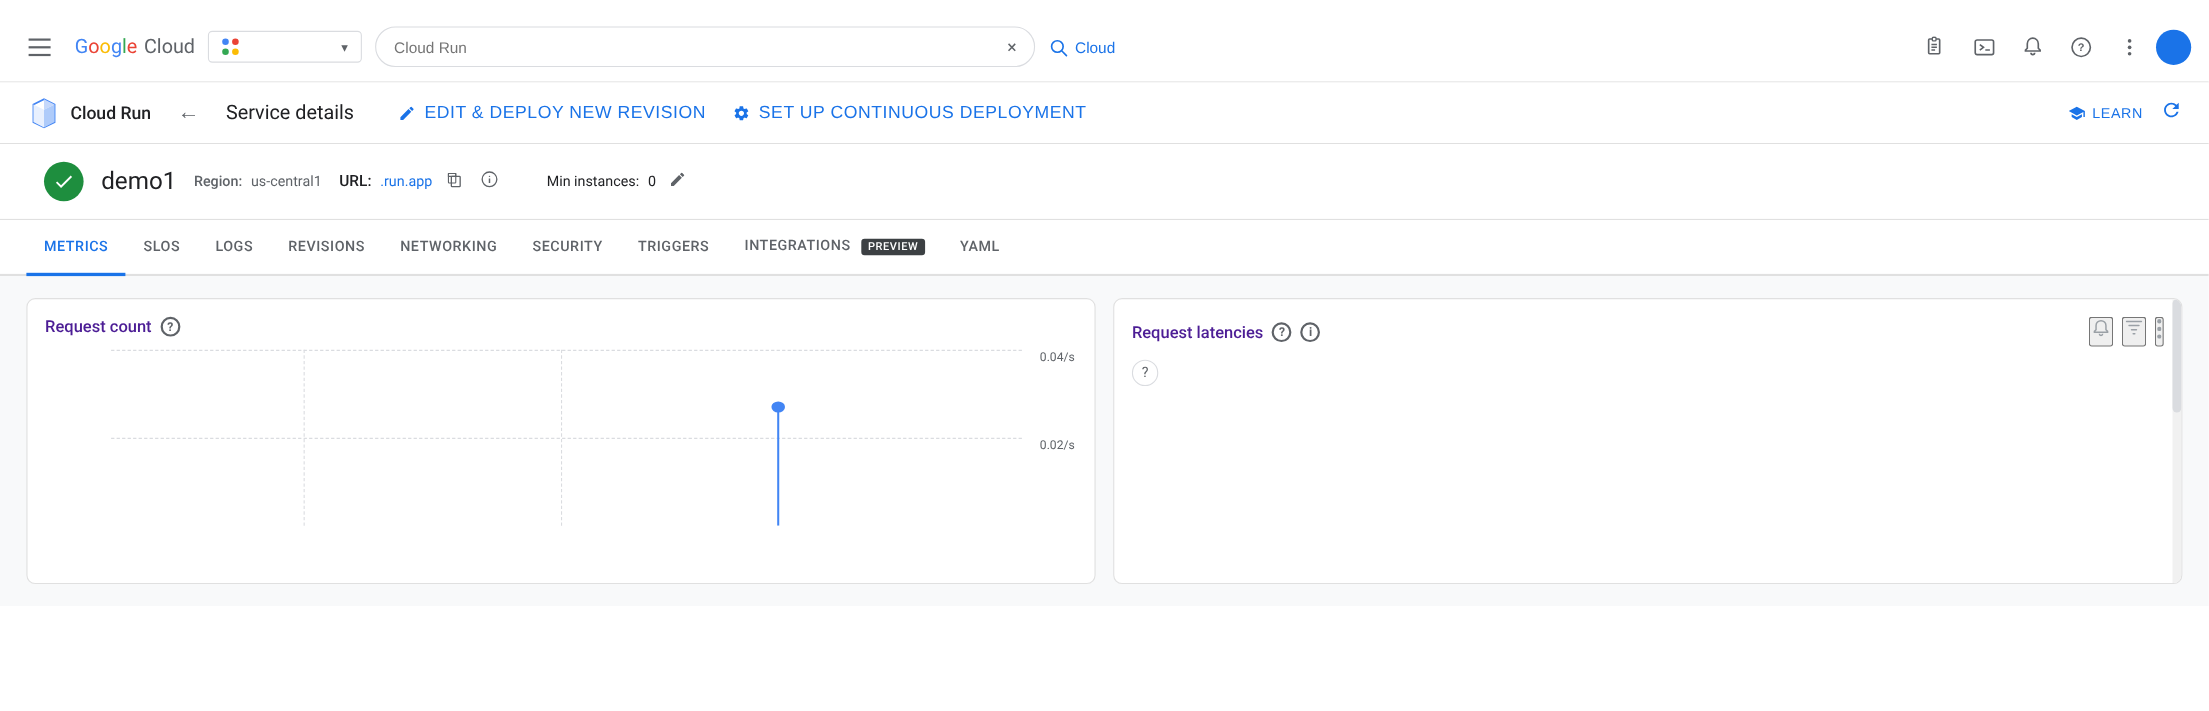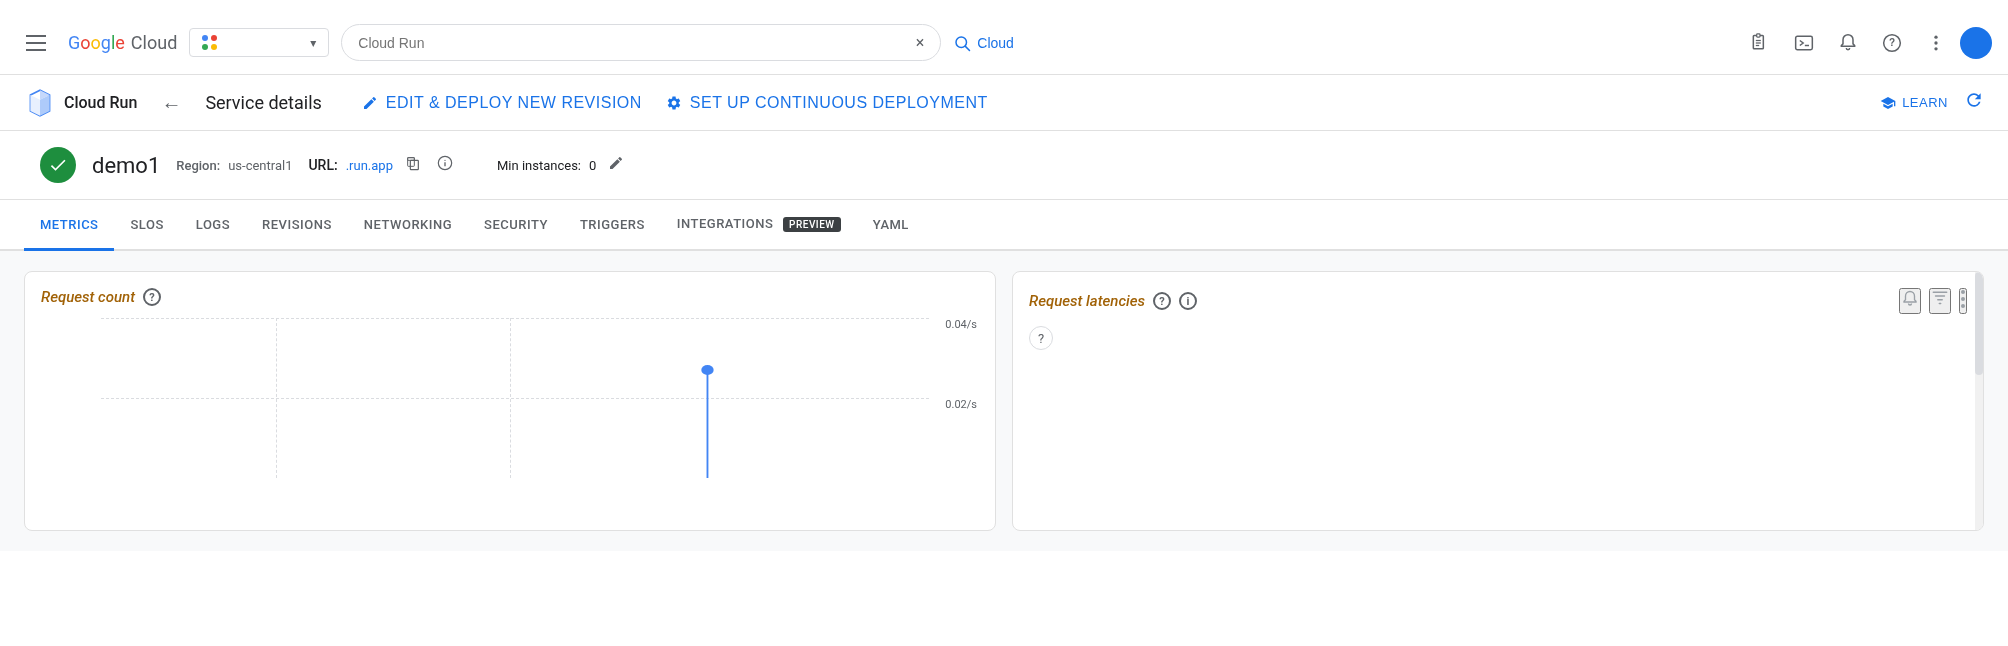"Request count" .chart-title { color: #a16207 -> #4c1d95; font-style: italic -> none }
